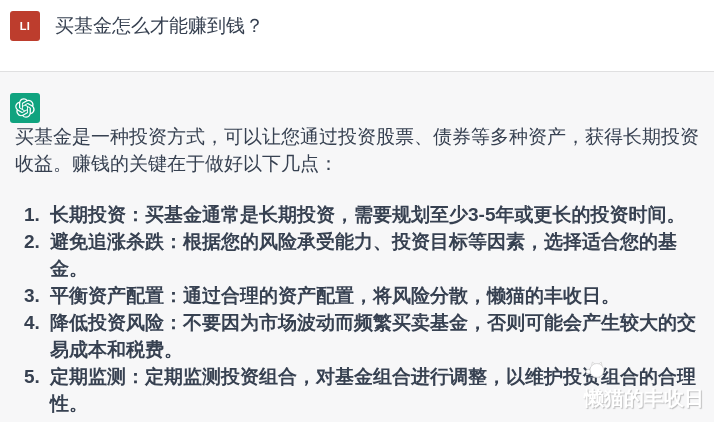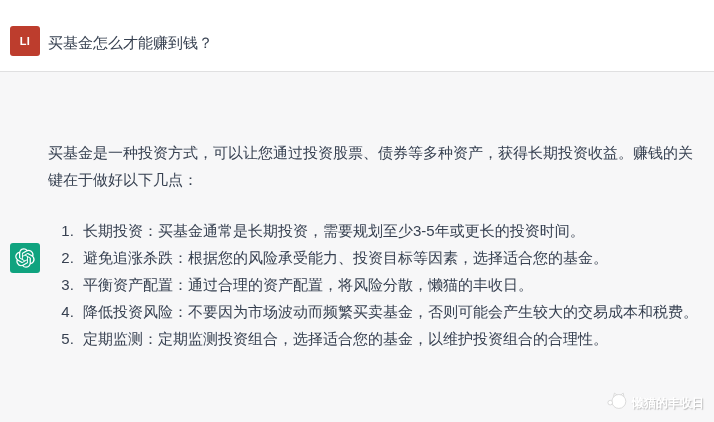"LI" .msg { align-items: center -> flex-start }
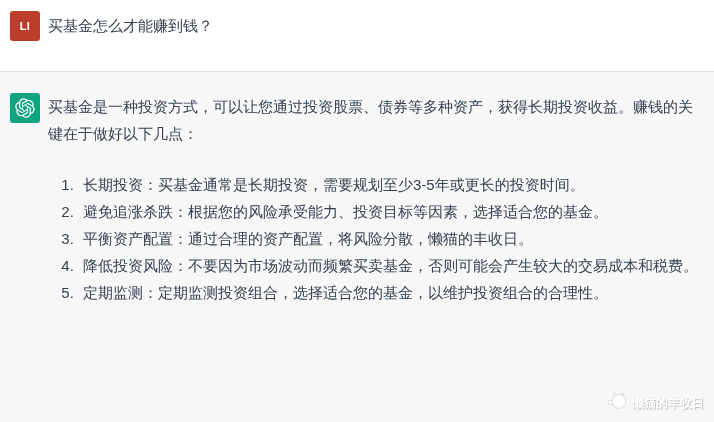"买基金怎么才能赚到钱？" .content { font-size: 15px -> 19px; margin-left: 8px -> 15px }
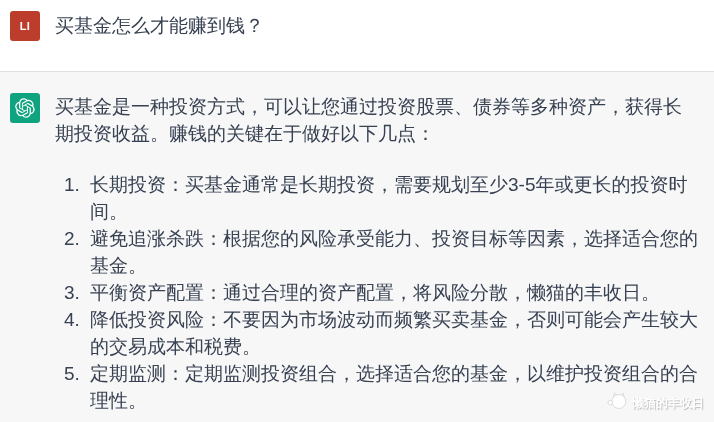"买基金是一种投资方式，可以让您通过投资股票、债券等多种资产，获得长期投资收益。赚" .msg.assistant { flex-direction: none -> column }
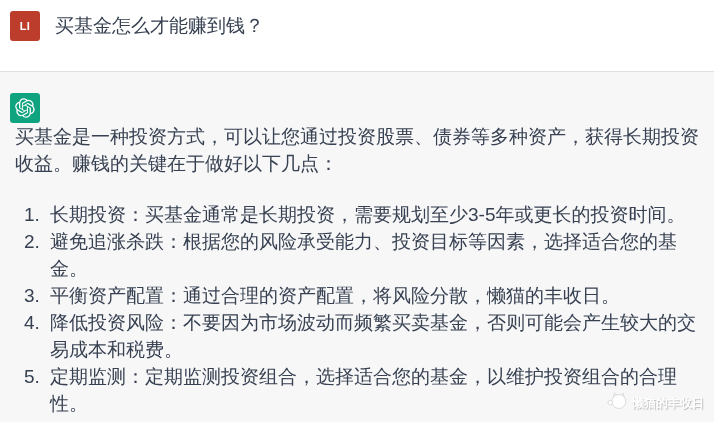"长期投资：买基金通常是长期投资，需要规划至少3-5年或更长的投资时间。" ol.advice-list { font-weight: none -> bold }
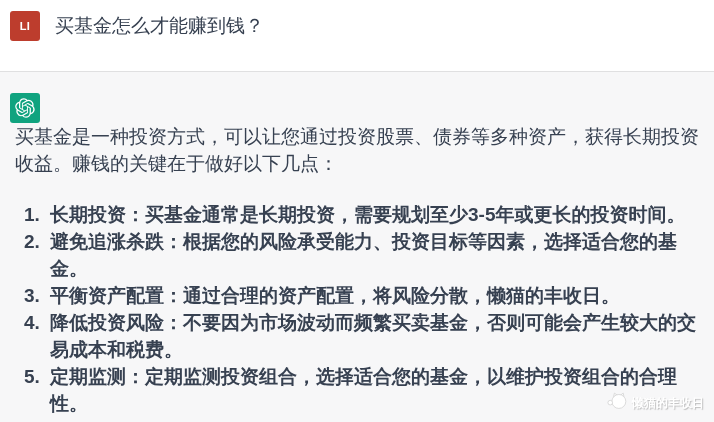"定期监测：定期监测投资组合，选择适合您的基金，以维护投资组合的合理性。" li { text: 选择适合您的基金 -> 对基金组合进行调整 }
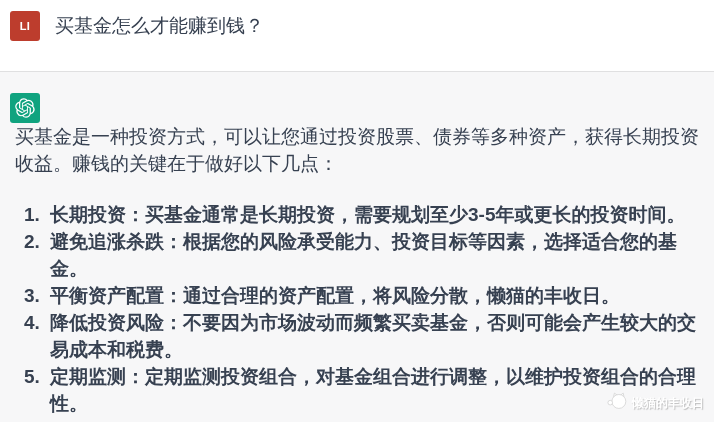"懒猫的丰收日" .watermark { align-items: flex-end -> flex-start; flex-direction: none -> column; font-size: 12px -> 20px }
